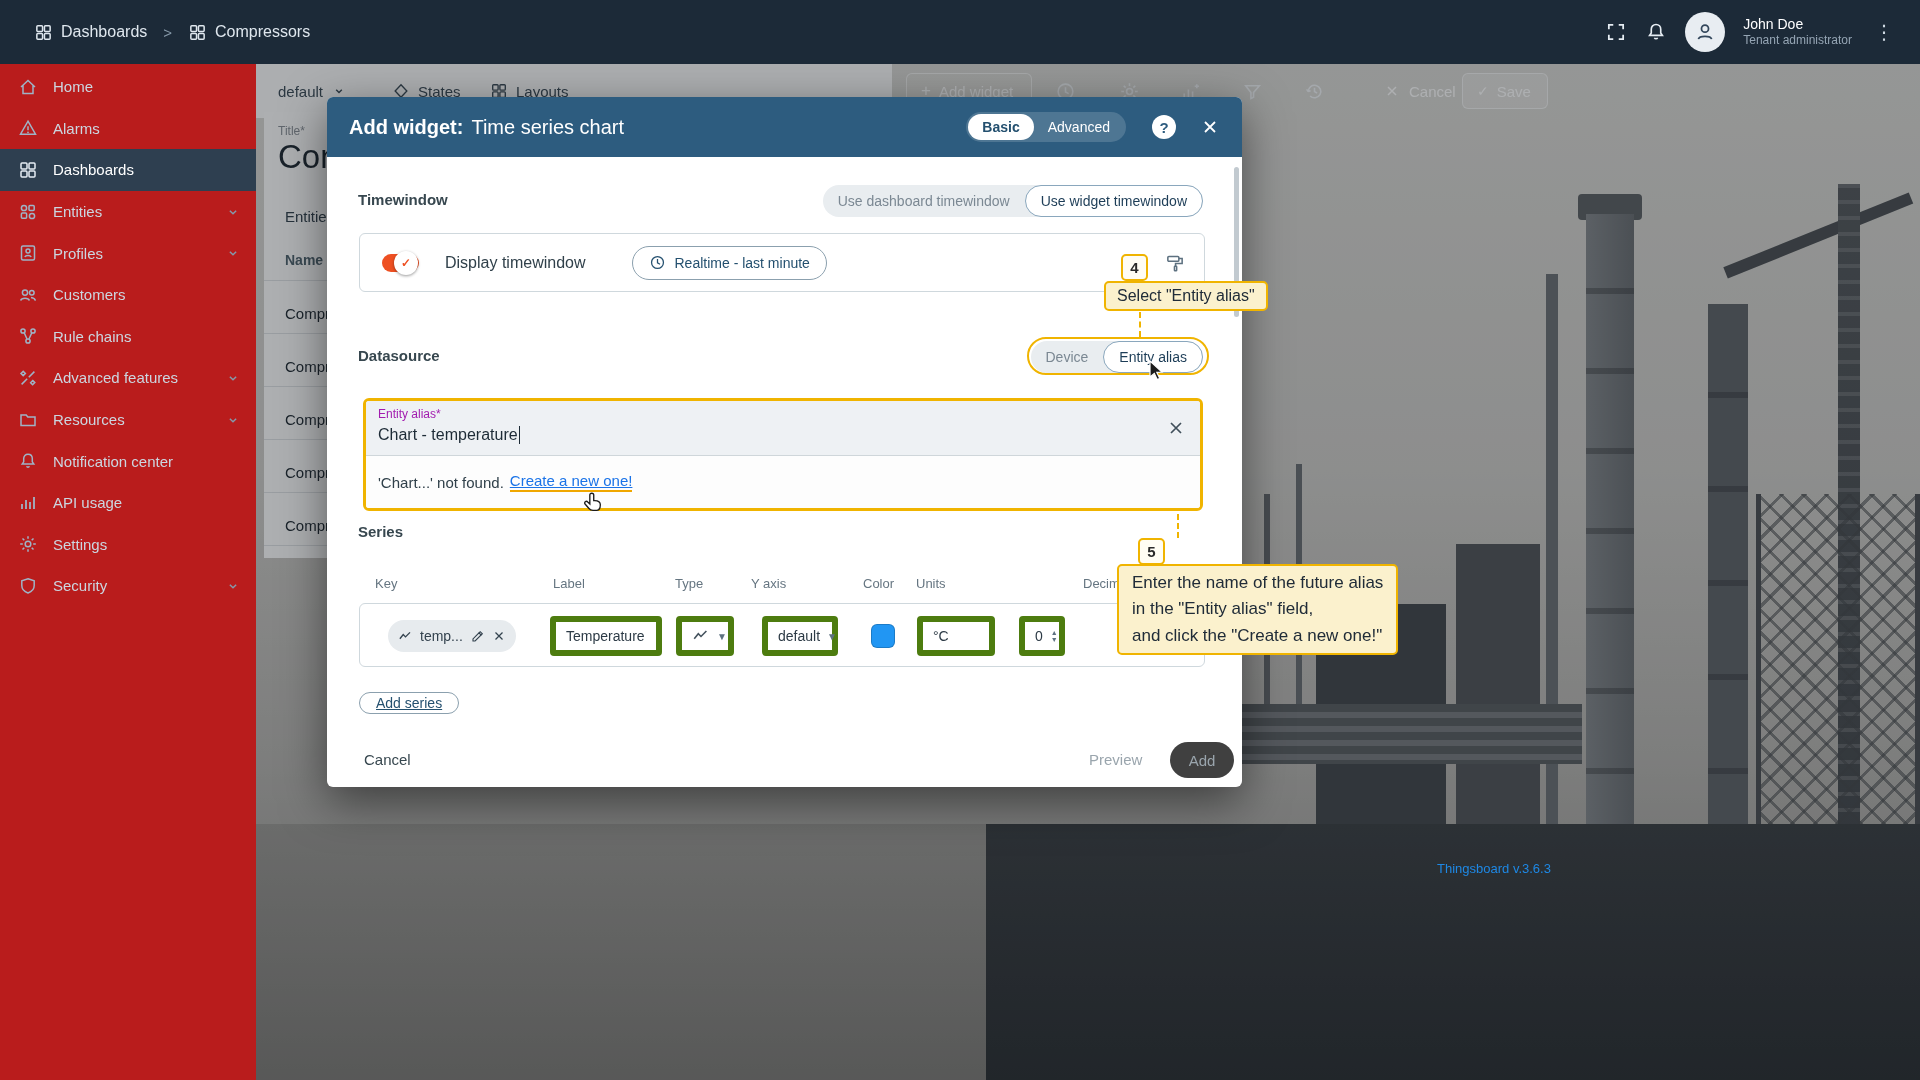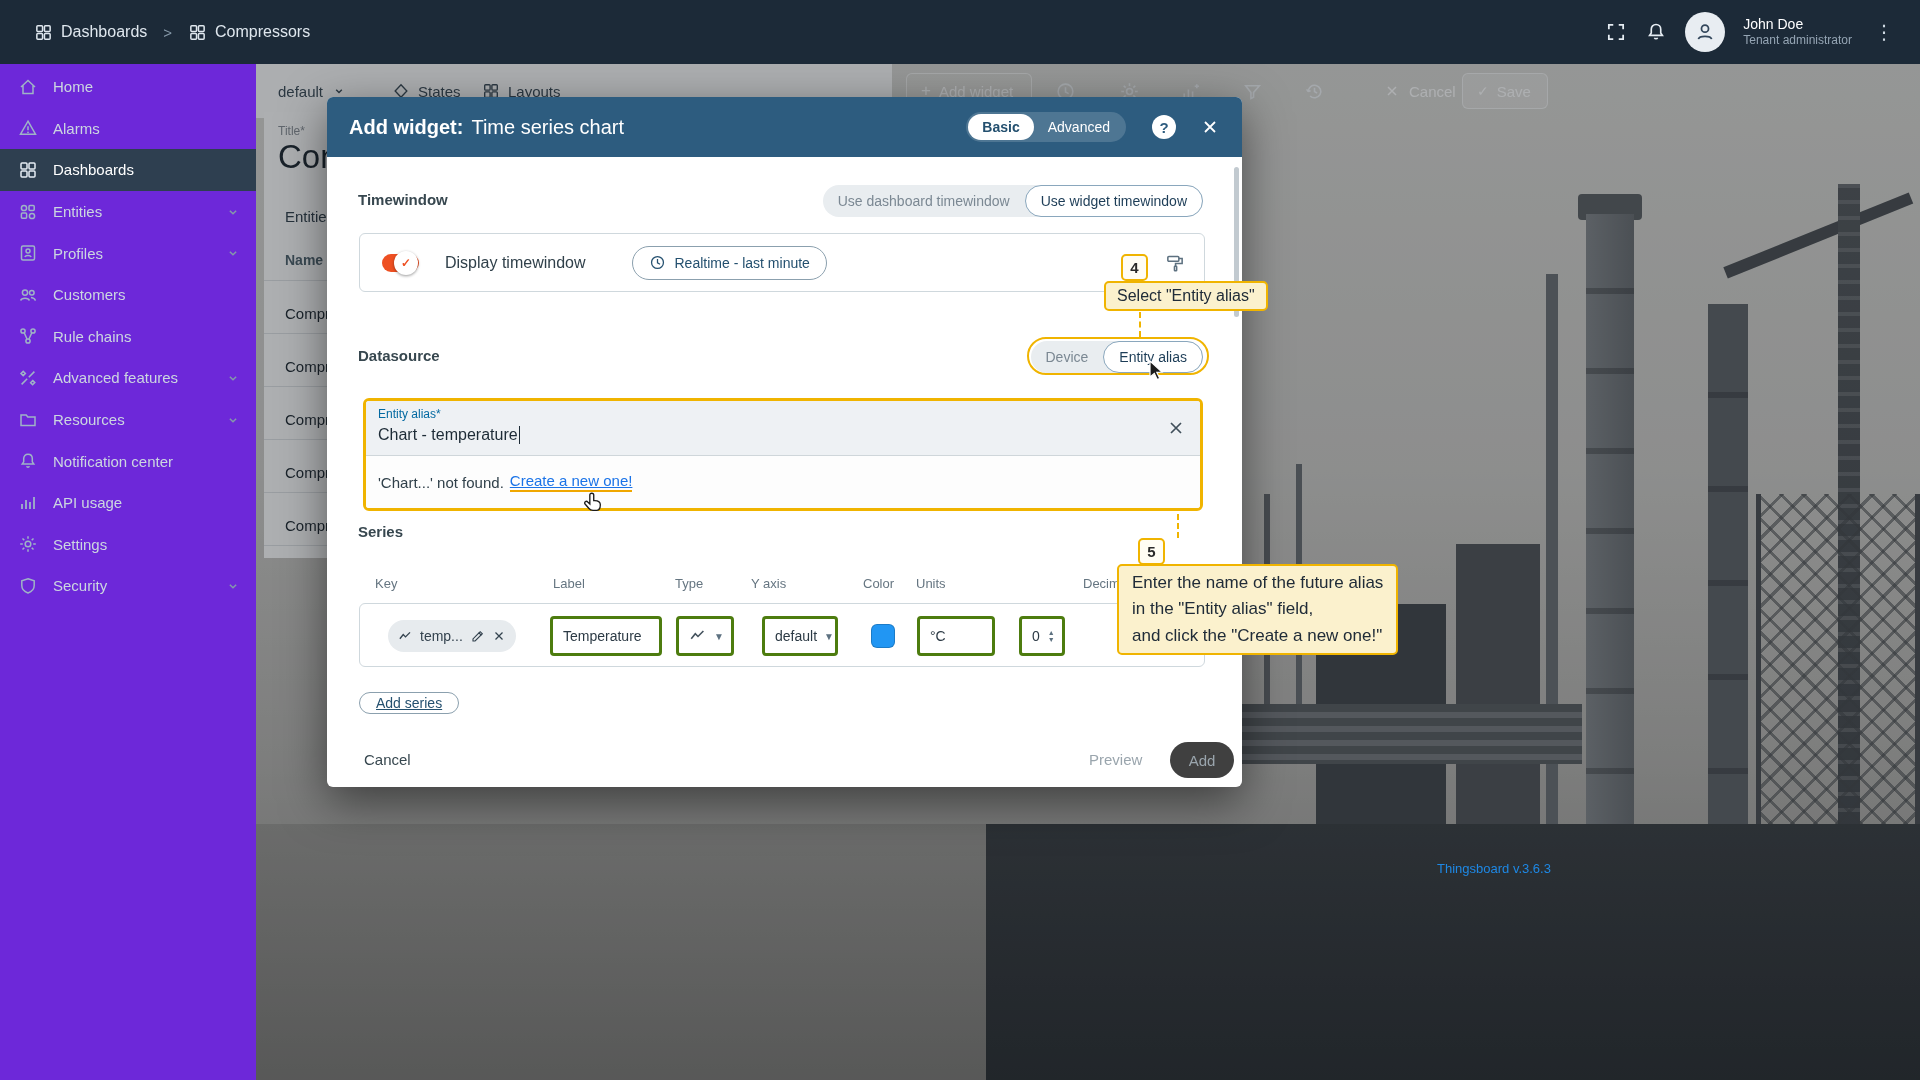"Home" .side { background: #6d28d9 -> #b91c1c }
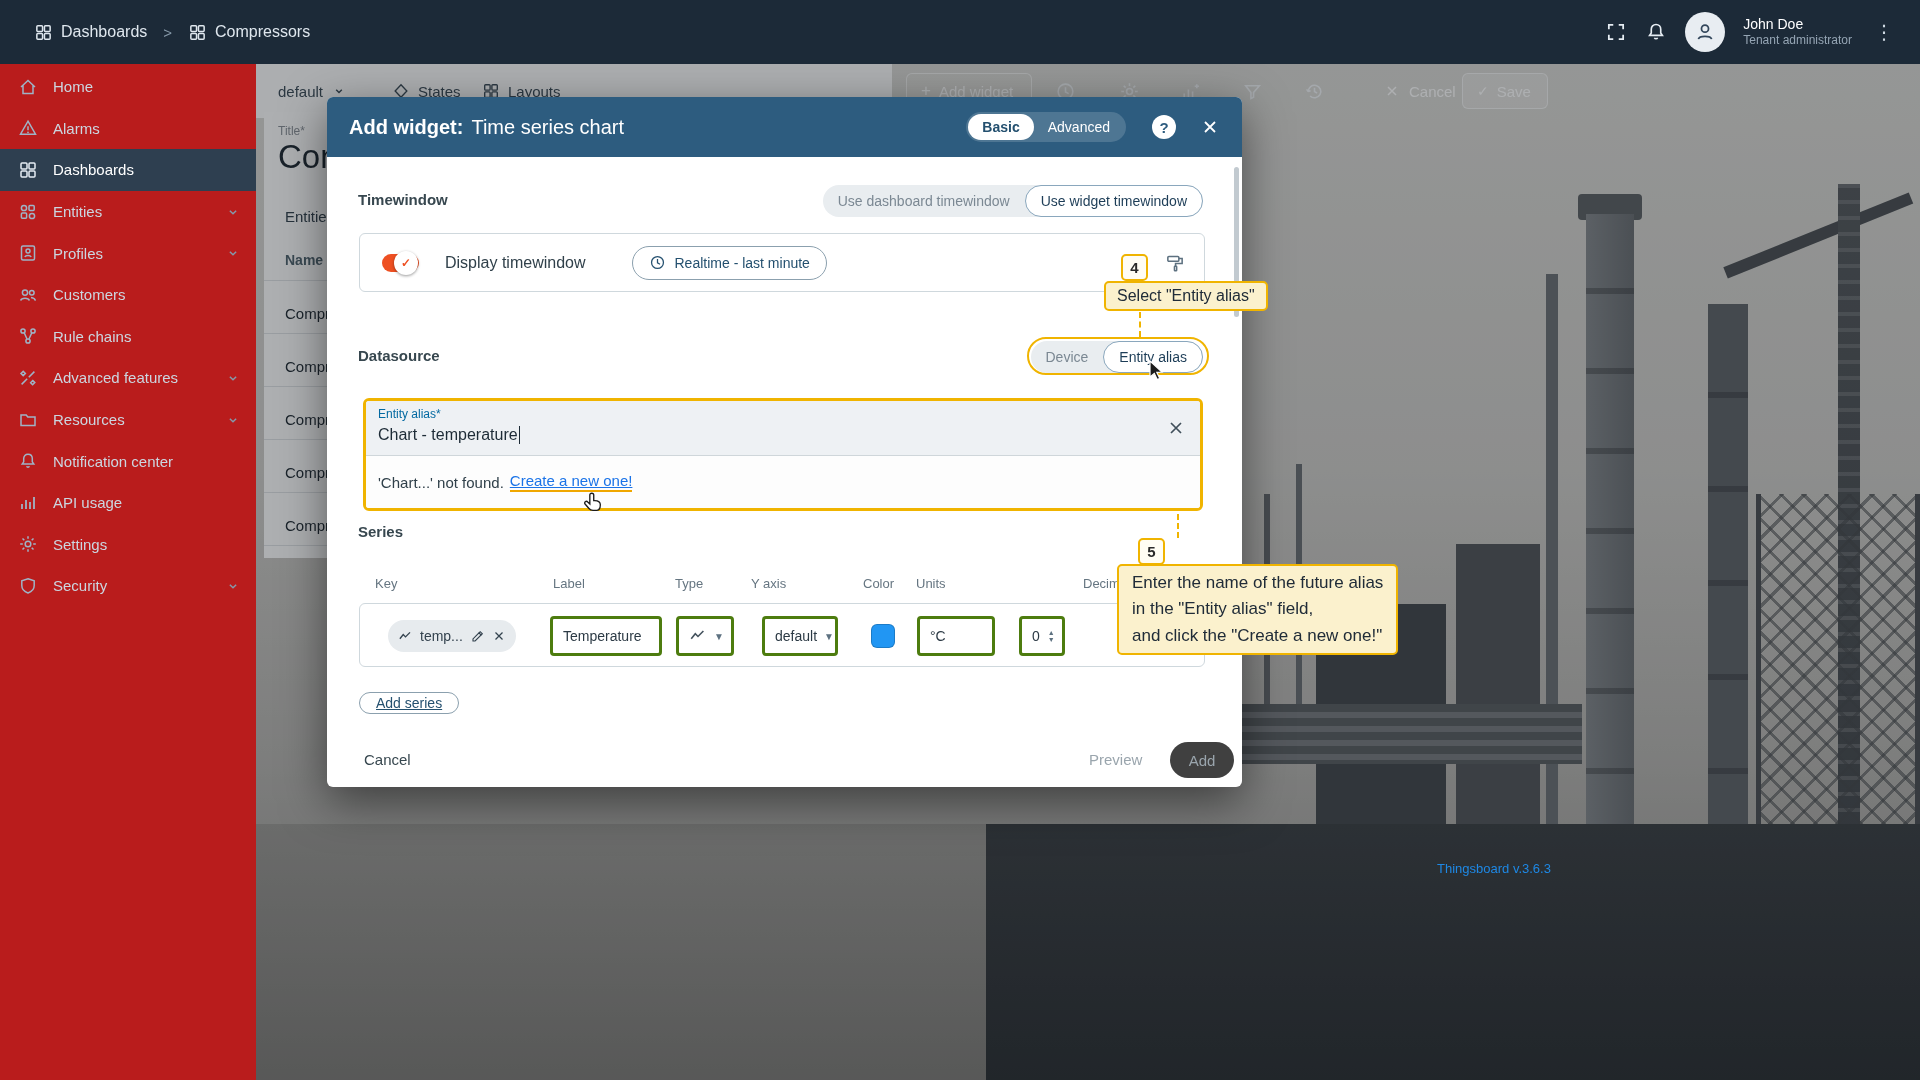"Layouts" div.tb-item { left: 226px -> 234px }
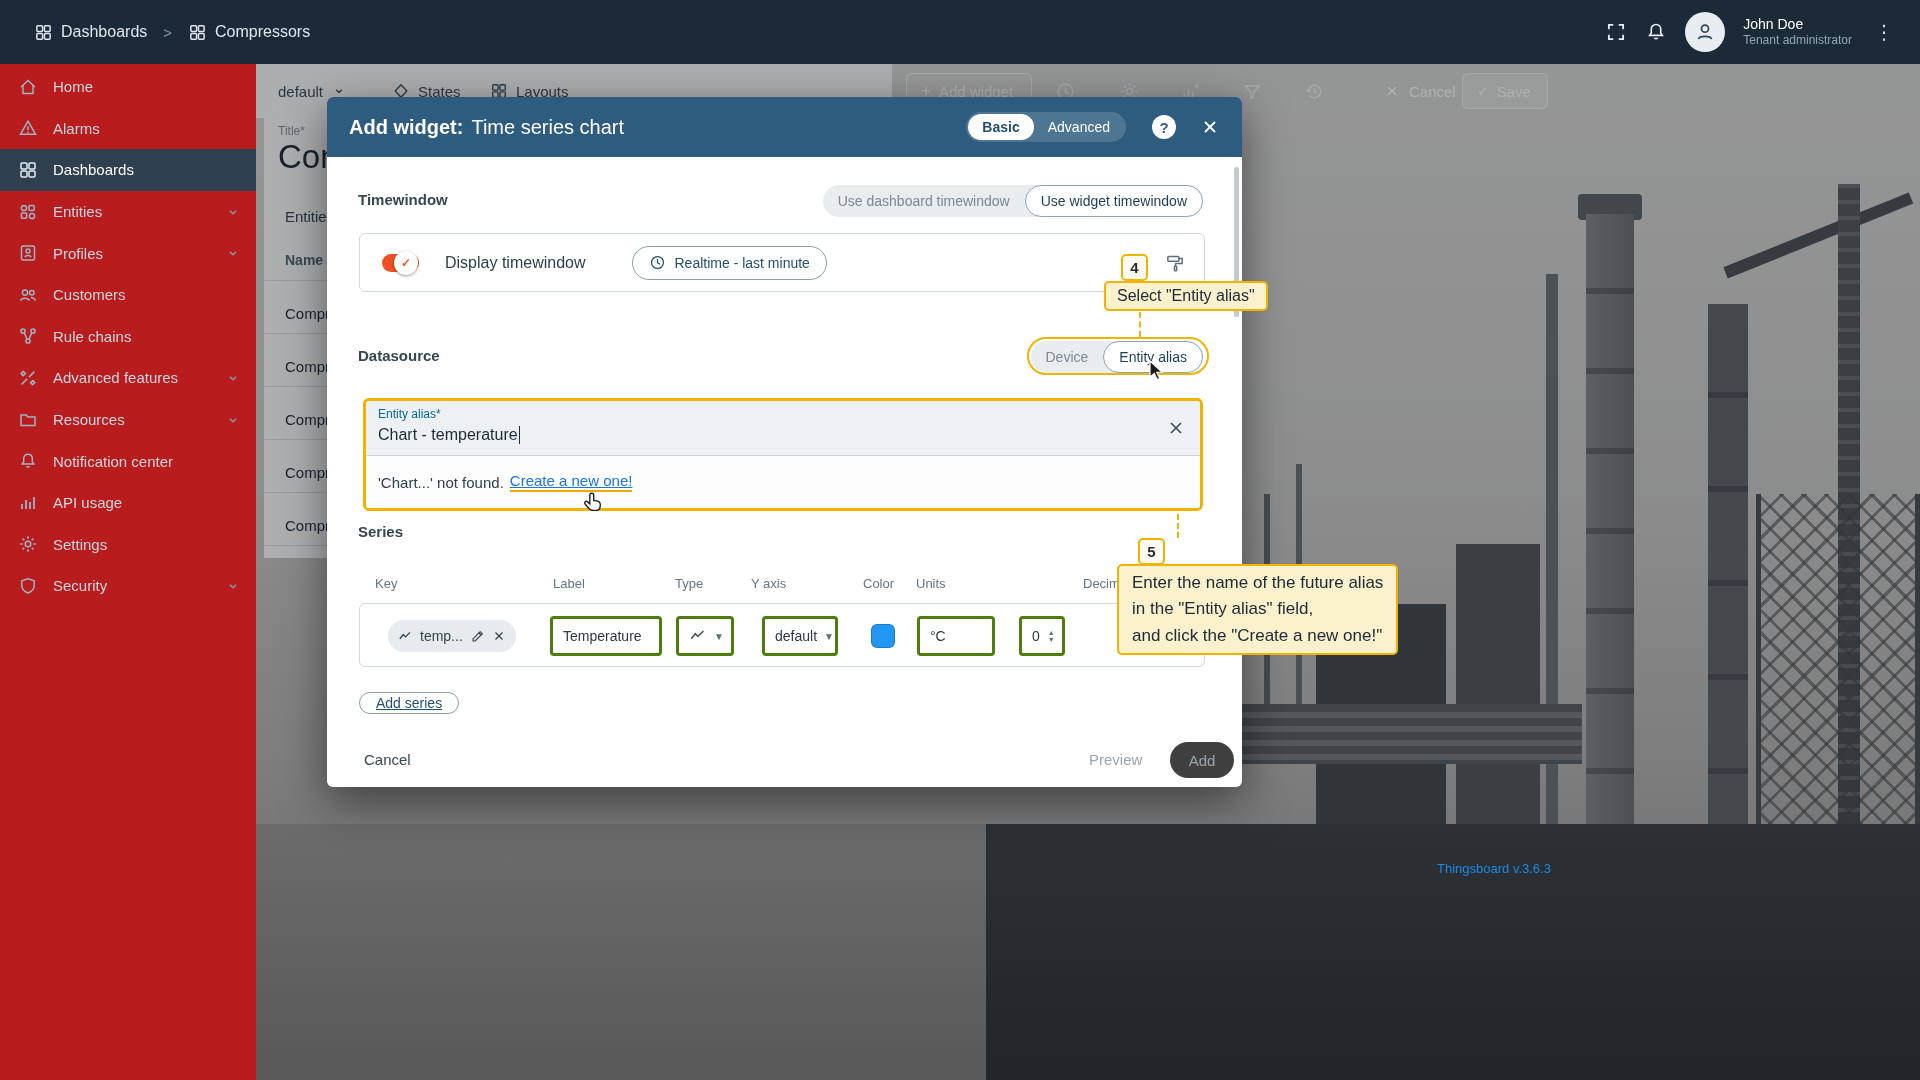"Entity alias*" .alias-label { color: #0369a1 -> #a21caf }
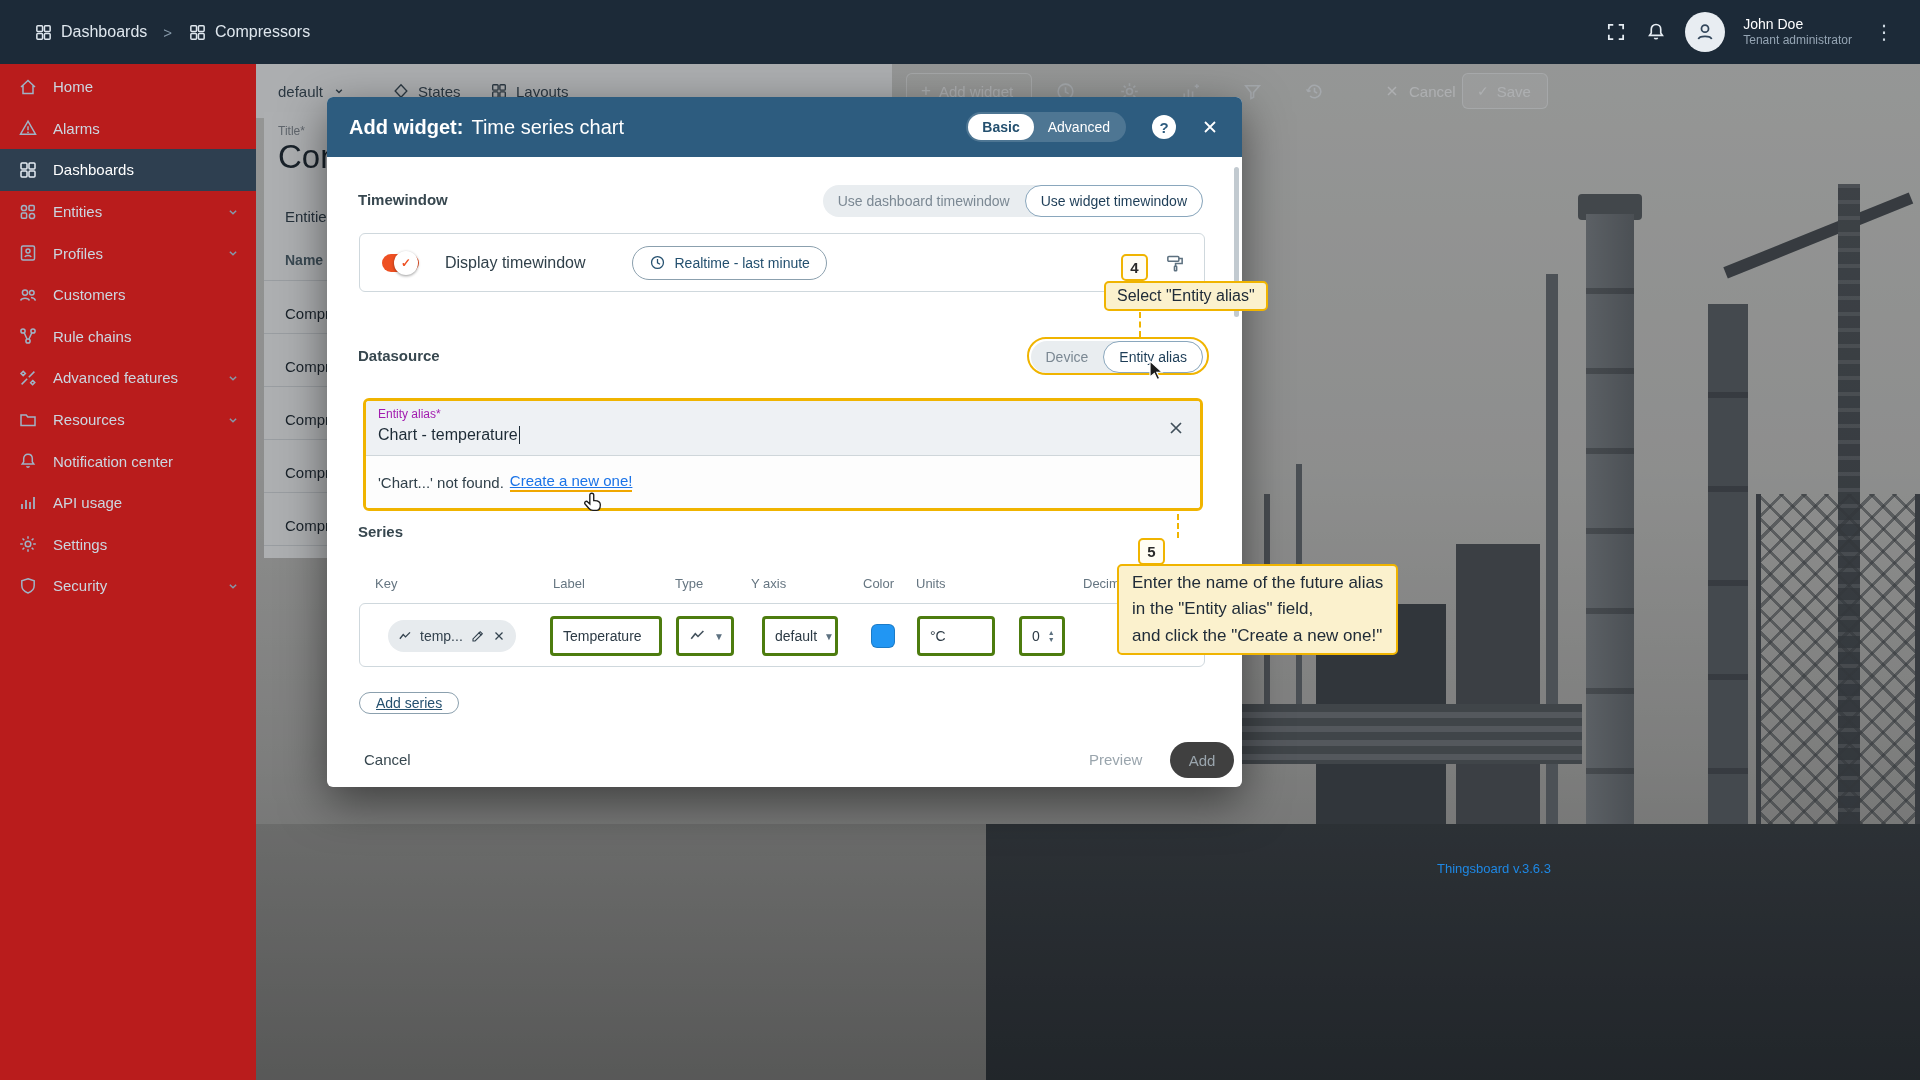"Temperature" .mini-input { border: 3px solid #4d7c0f -> 6px solid #4d7c0f }
